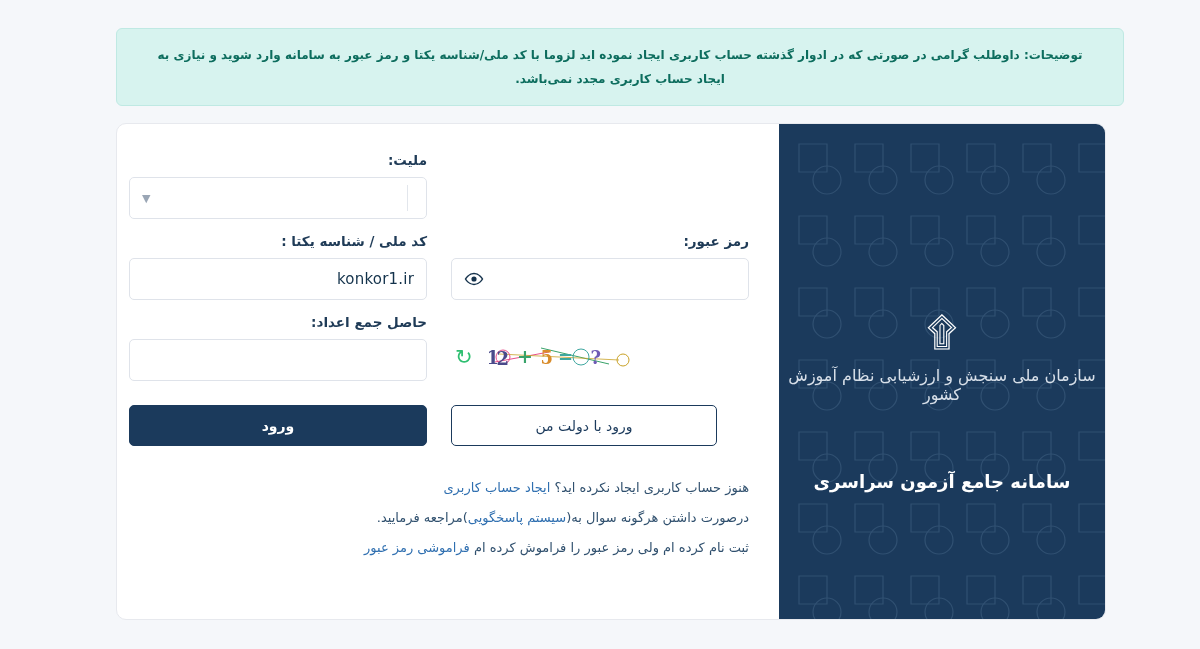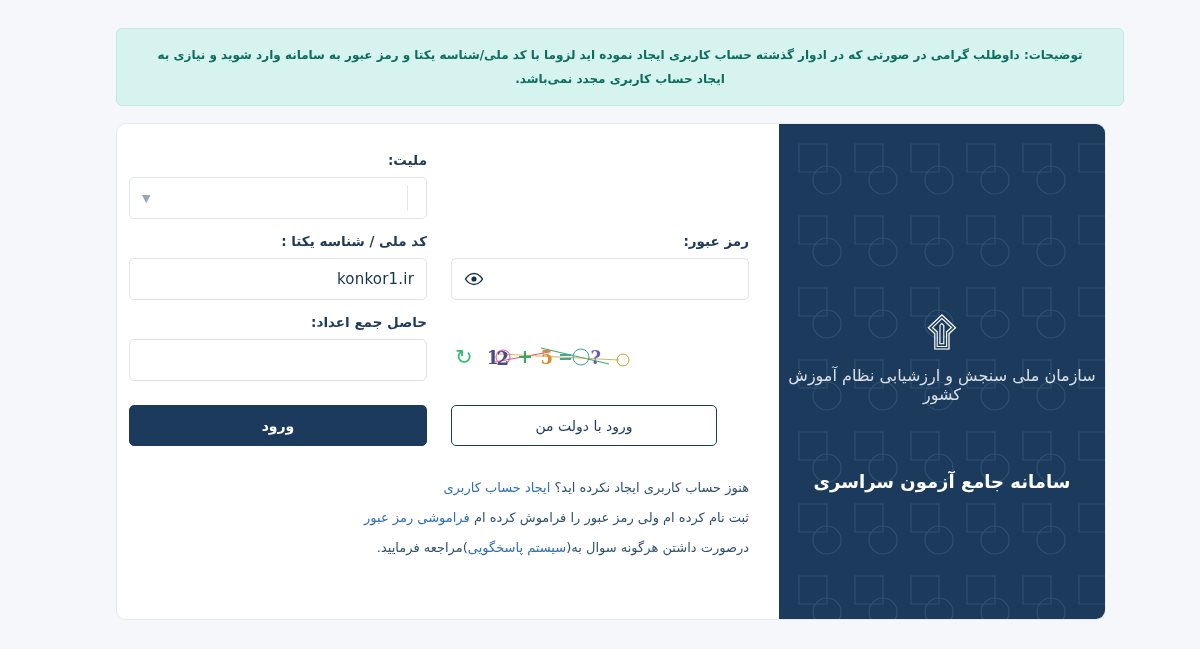"ثبت نام کرده ام ولی" div.lrow { order: before "درصورت داشتن هرگونه سوال به(سیستم" -> after "درصورت داشتن هرگونه سوال به(سیستم" }
